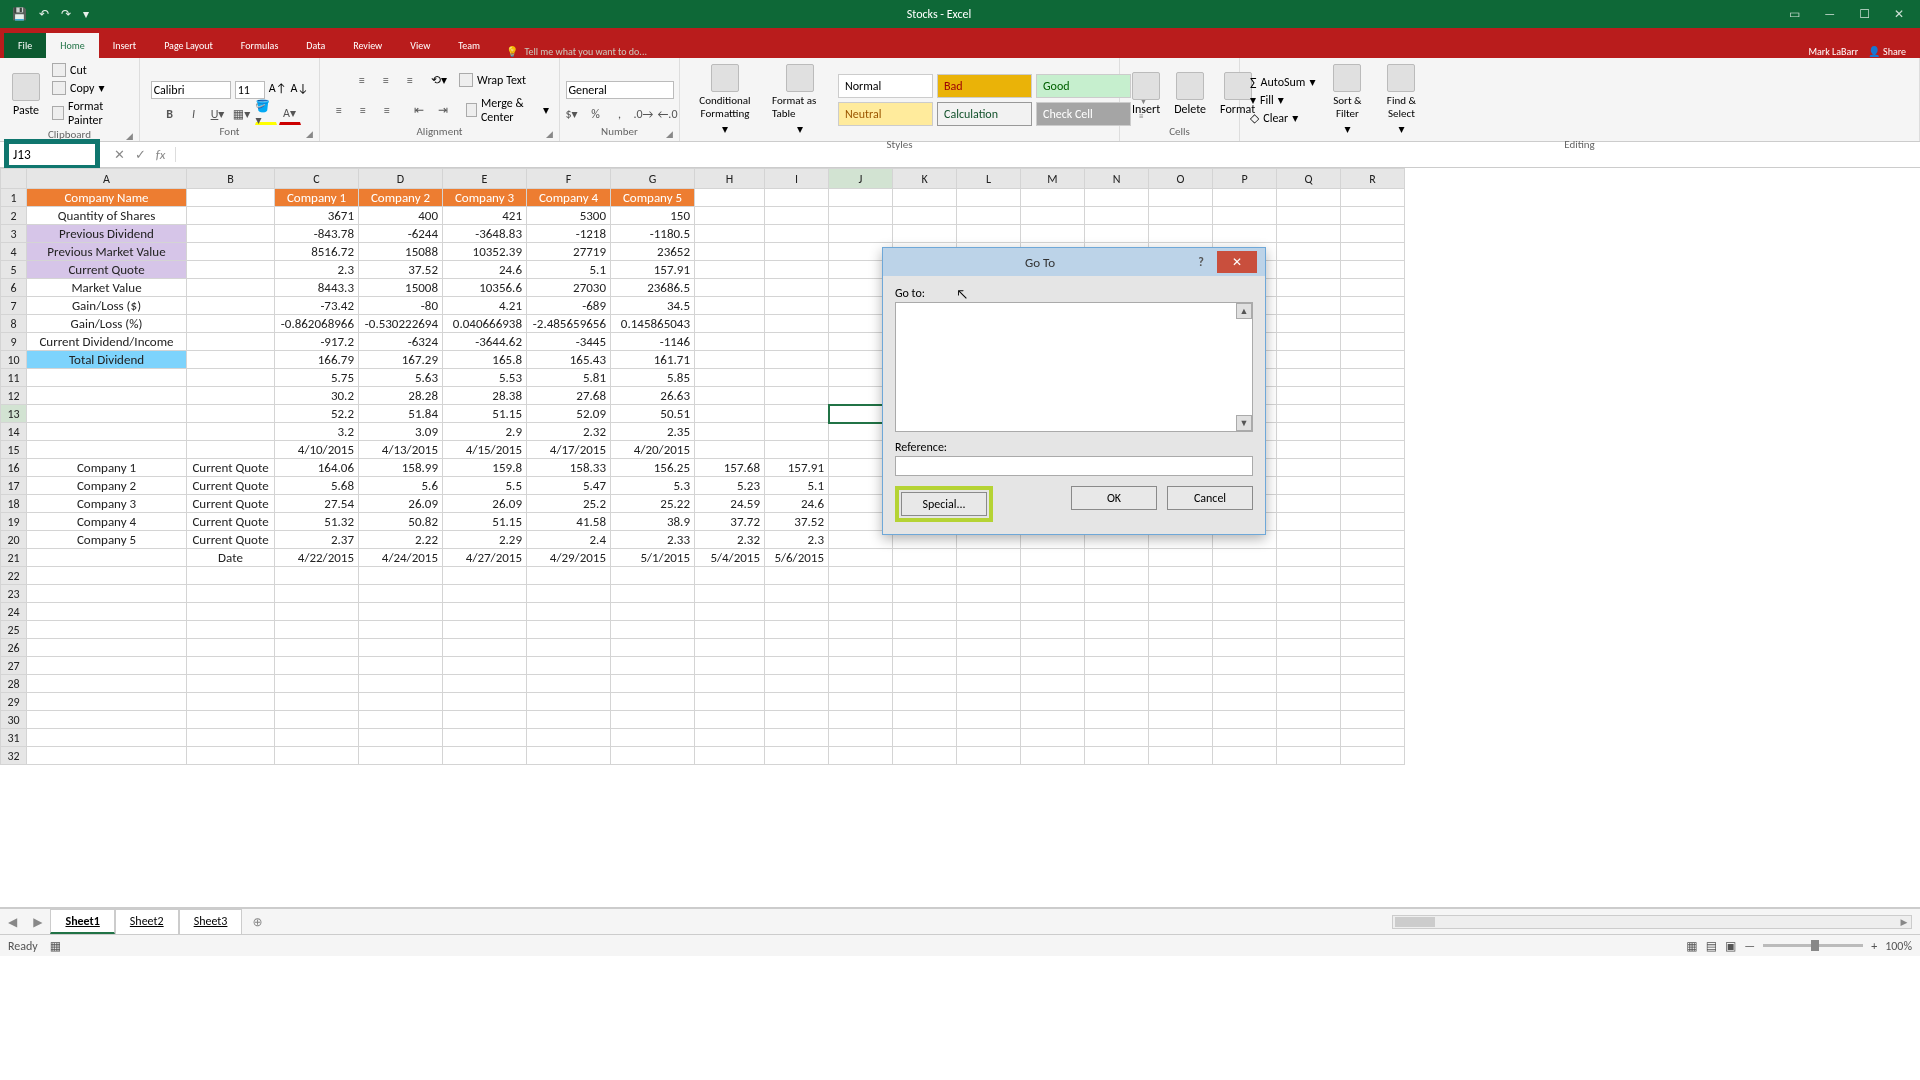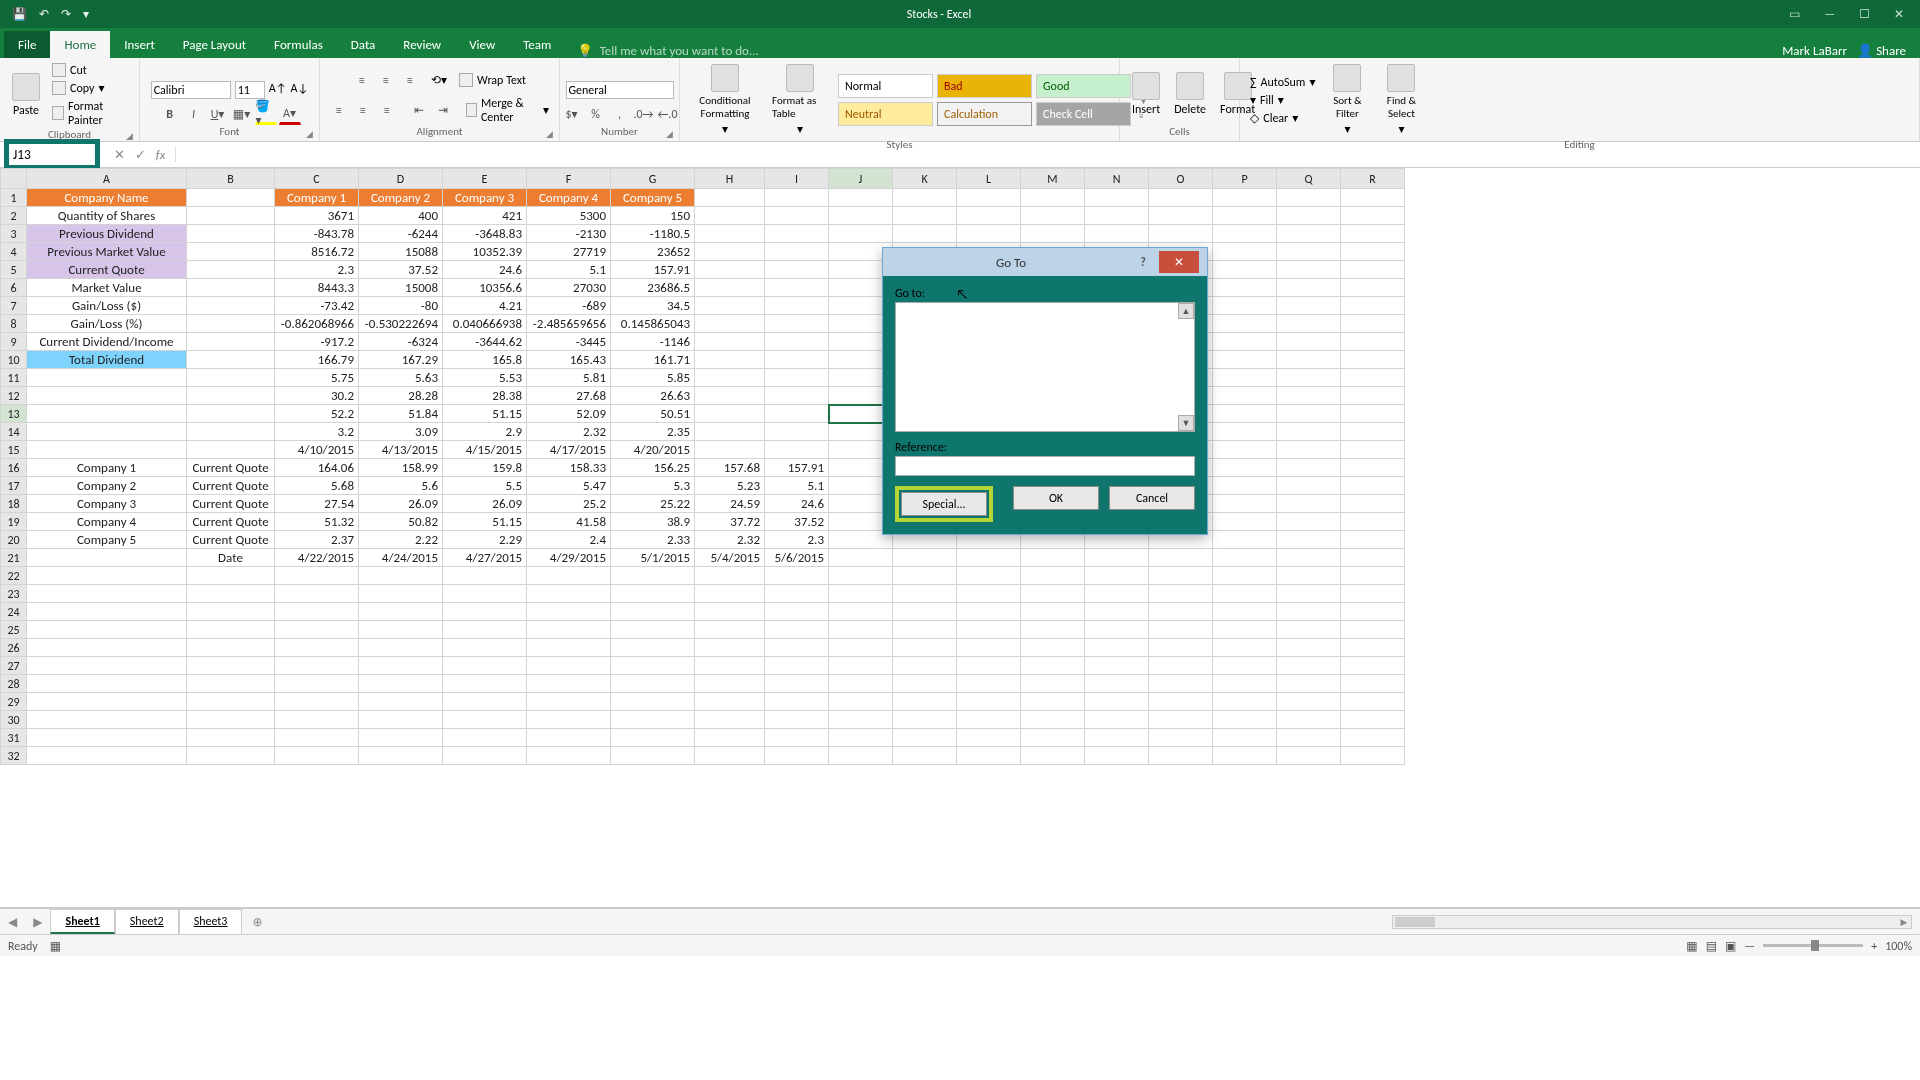"File" .ribbon-tabs { background: #15803d -> #b91c1c; font-size: 13px -> 10px }
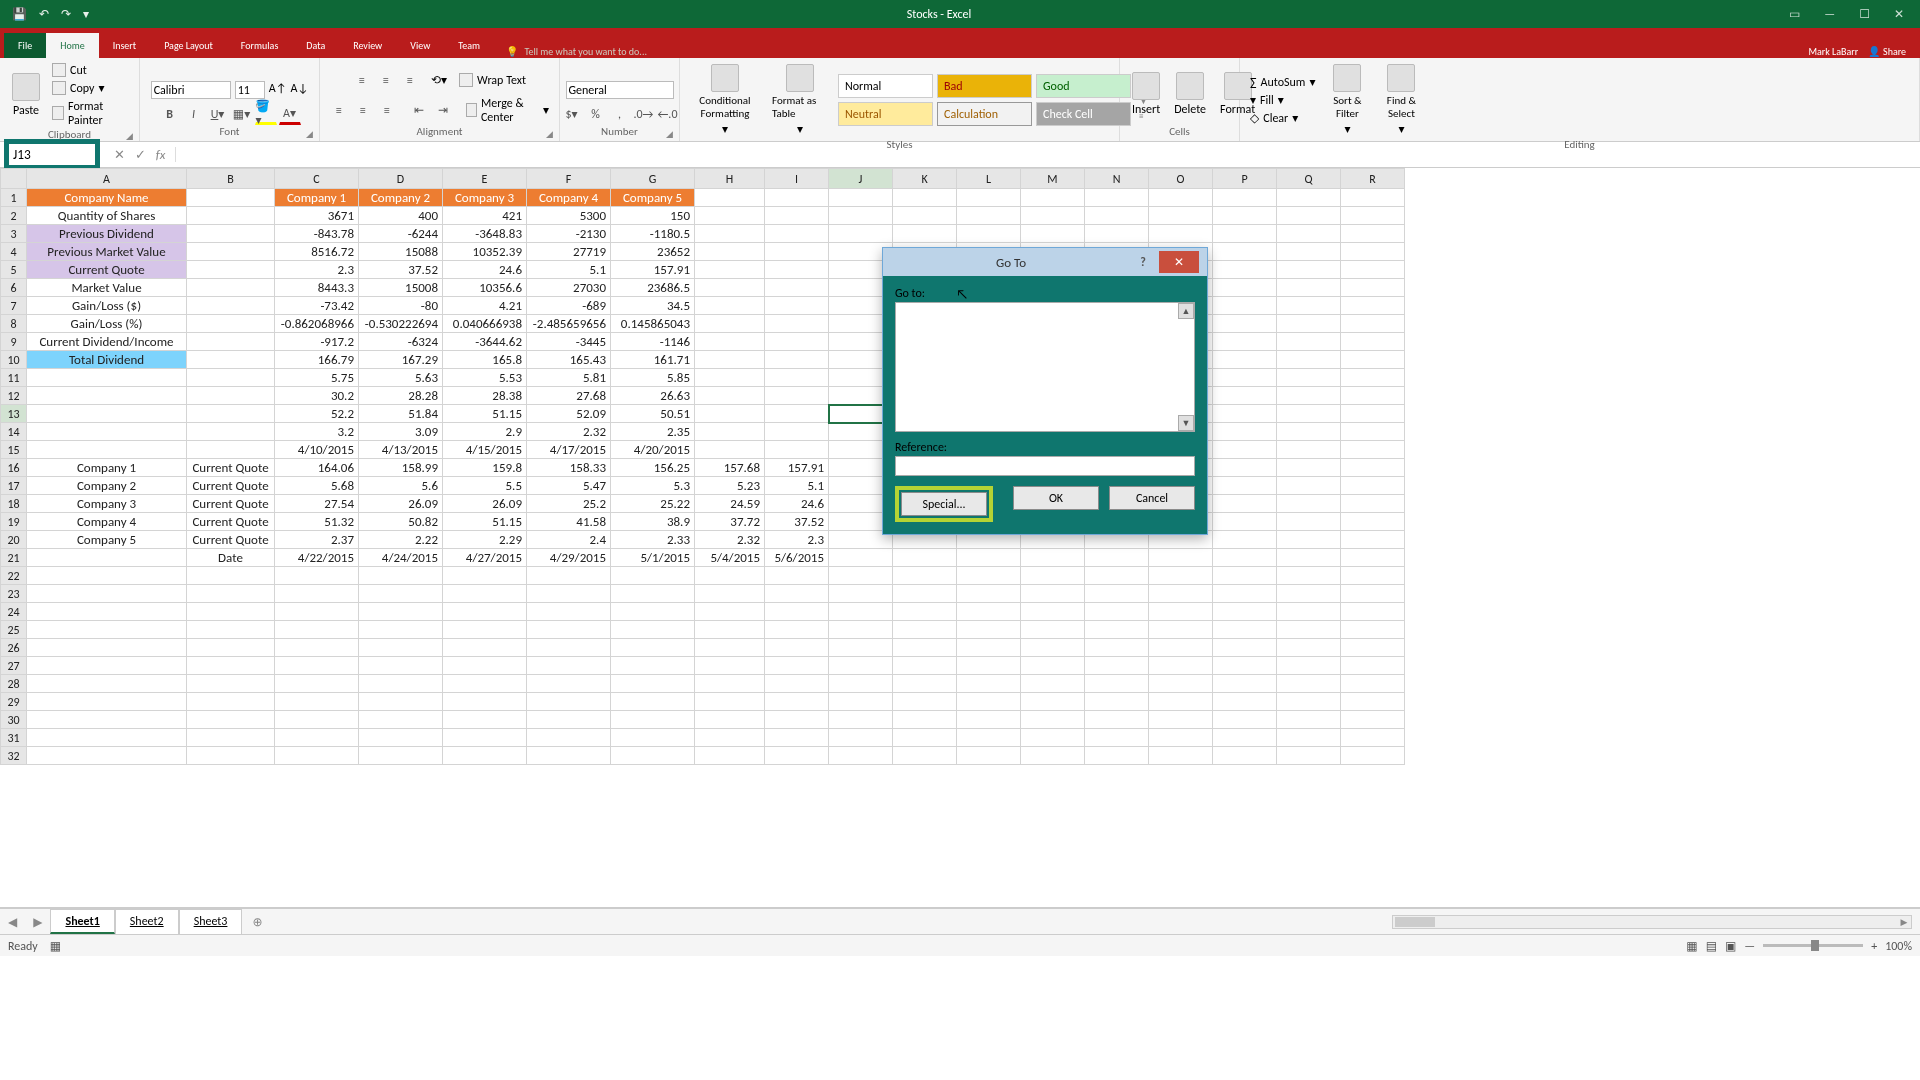"Calculation" .style-cell.calc { color: #a16207 -> #14532d }
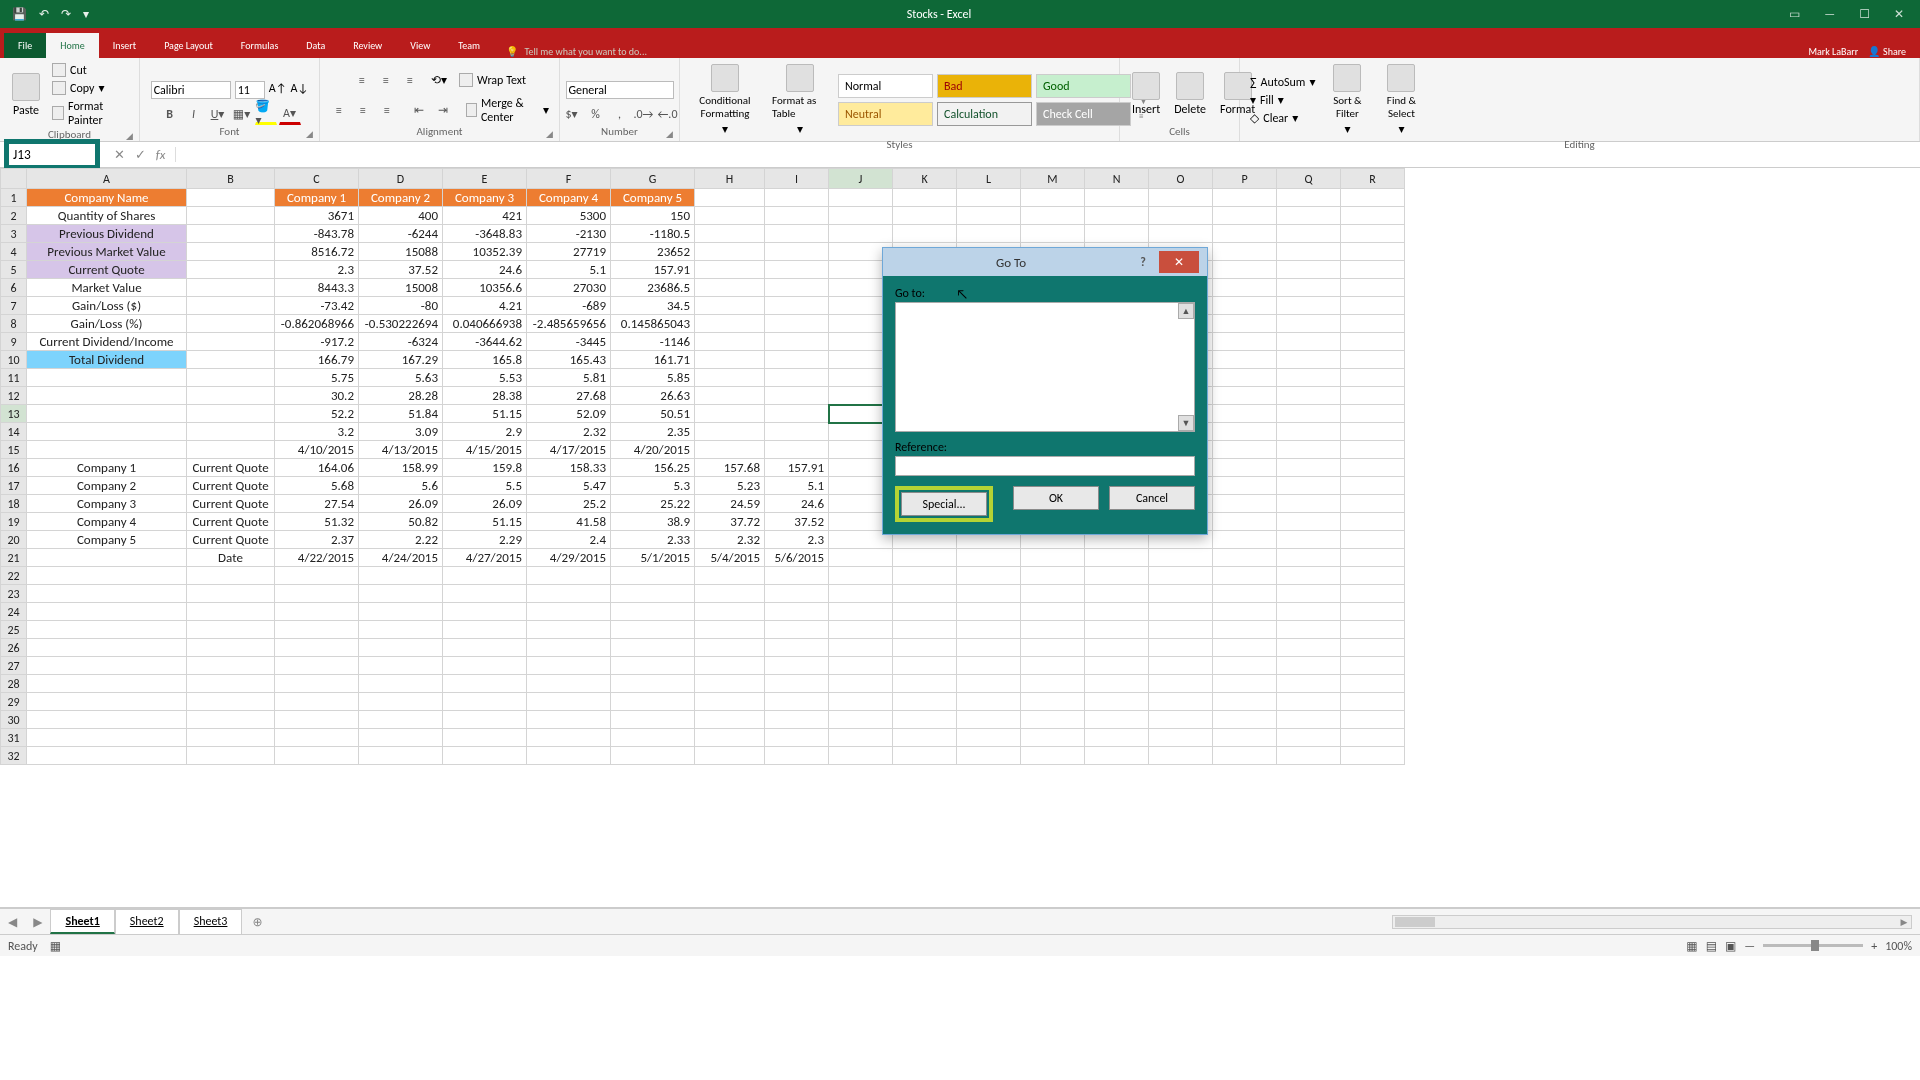"-2130" td { text: -2130 -> -1218 }
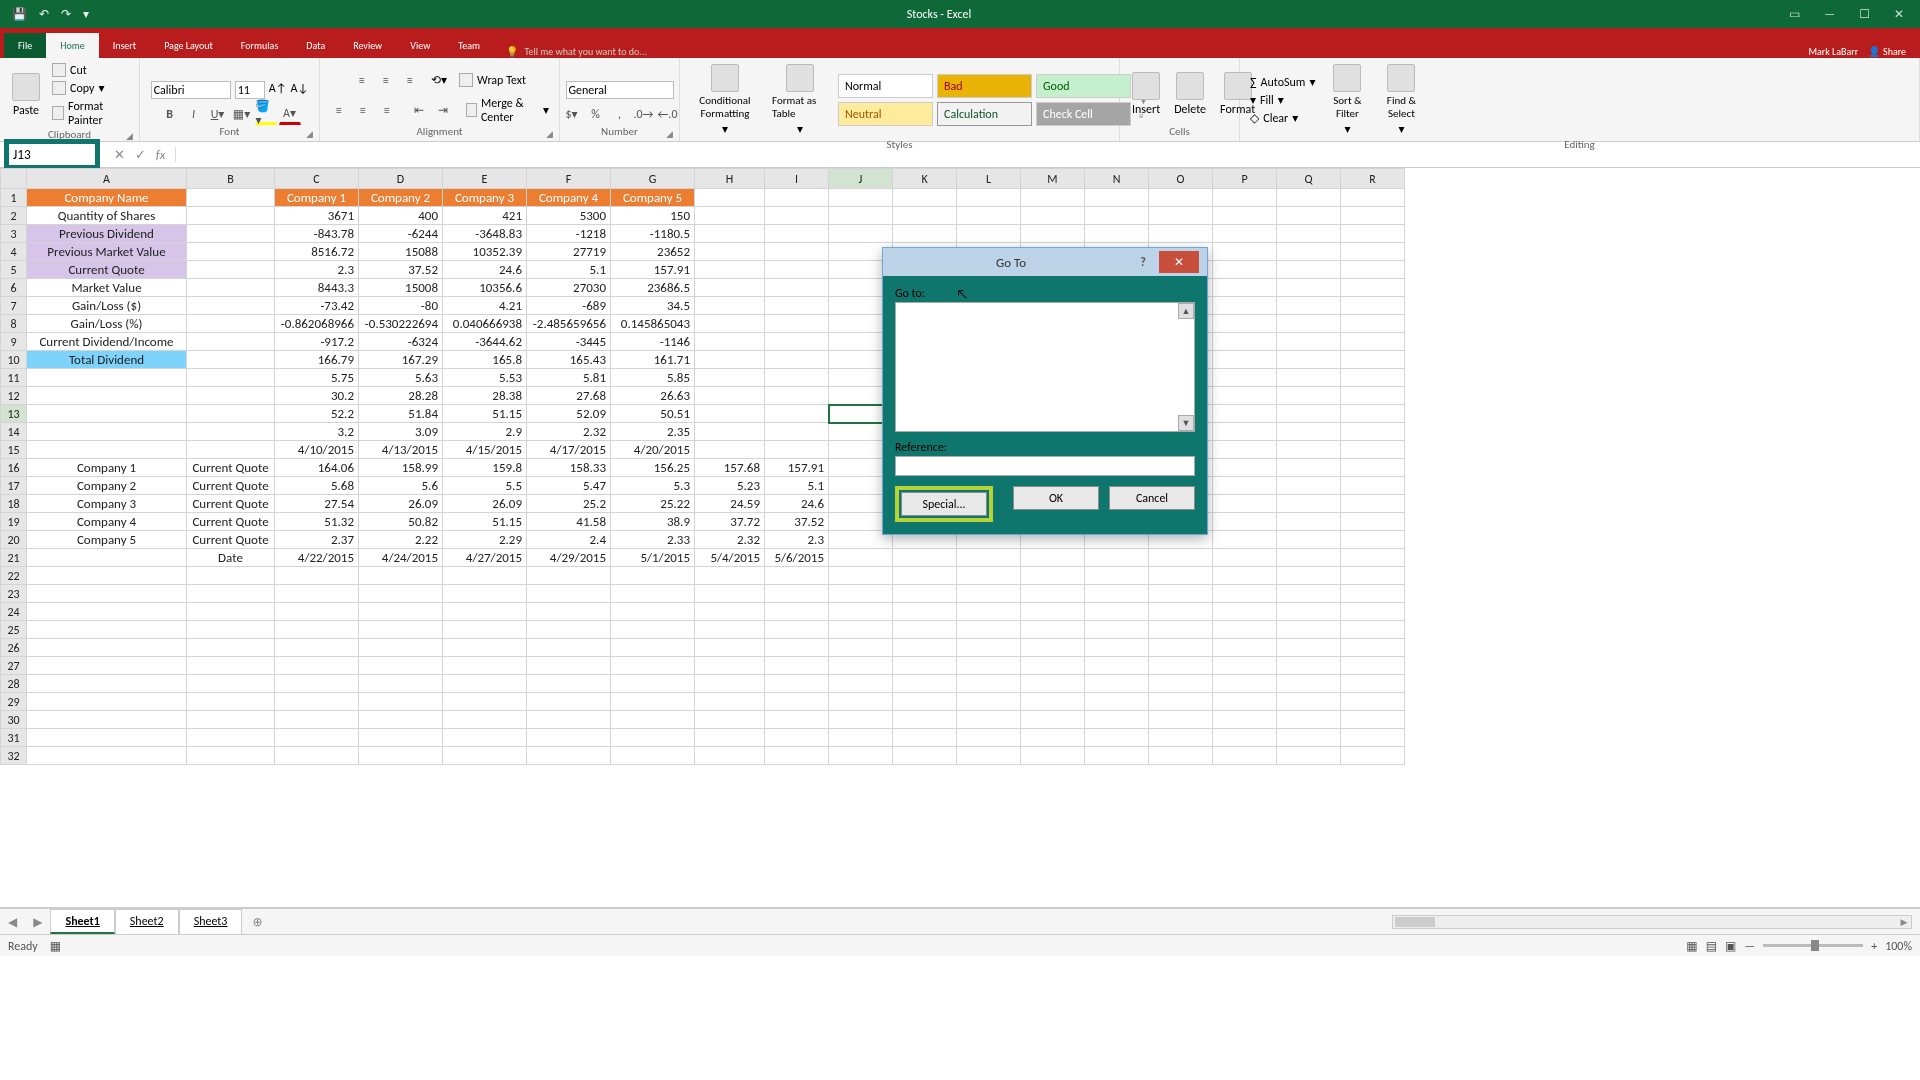"Go To" .dialog { background: #0f766e -> #e5e5e5; width: 326px -> 384px }
